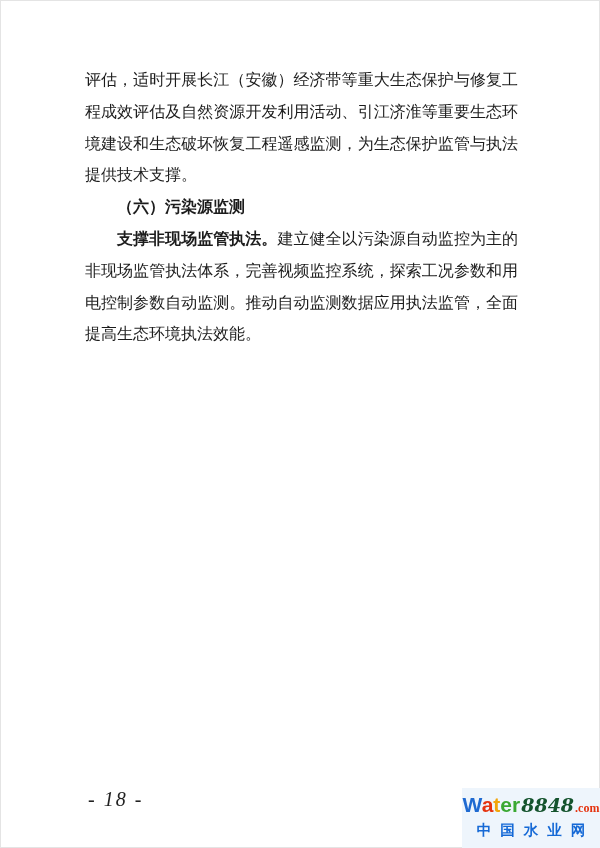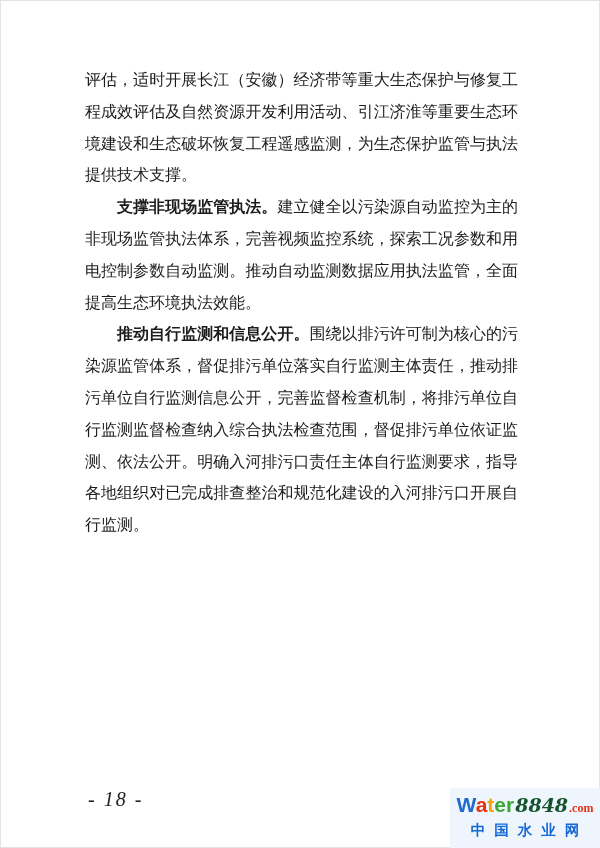"（六）污染源监测" p.para { html: none -> <p>（六）污染源监测</p> }
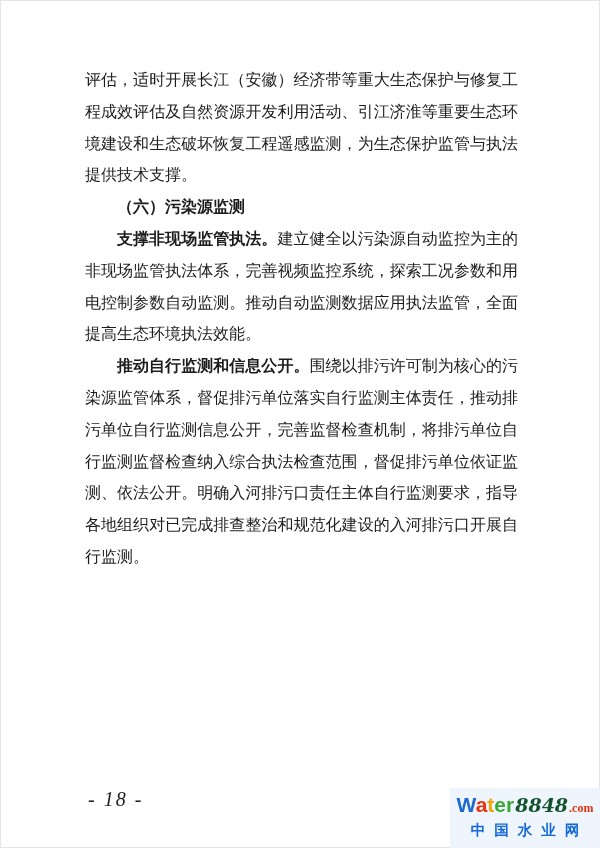"推动自行监测和信息公开。围绕以排污许可制为核心的污染源监管体系，督促排污单位落实" p.para { html: <p><b>推动自行监测和信息公开。</b><span>围绕以排污许可制为核心的污染源监管体系，督促排污单位落实自行监测主体责任，推动排污单位自行监测信息公开，完善监督检查机制，将排污单位自行监测监督检查纳入综合执法检查范围，督促排污单位依证监测、依法公开。明确入河排污口责任主体自行监测要求，指导各地组织对已完成排查整治和规范化建设的入河排污口开展自行监测。</span></p> -> none }
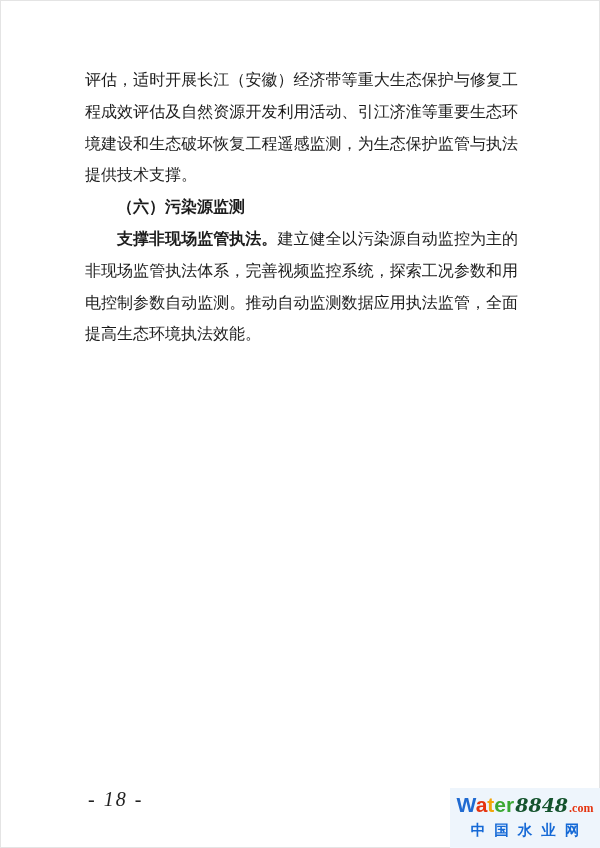"Water" .logo { width: 150px -> 138px }
